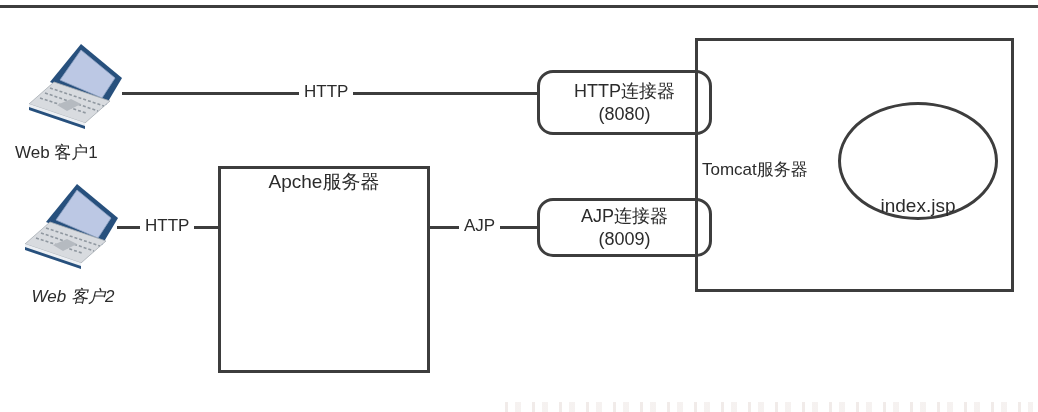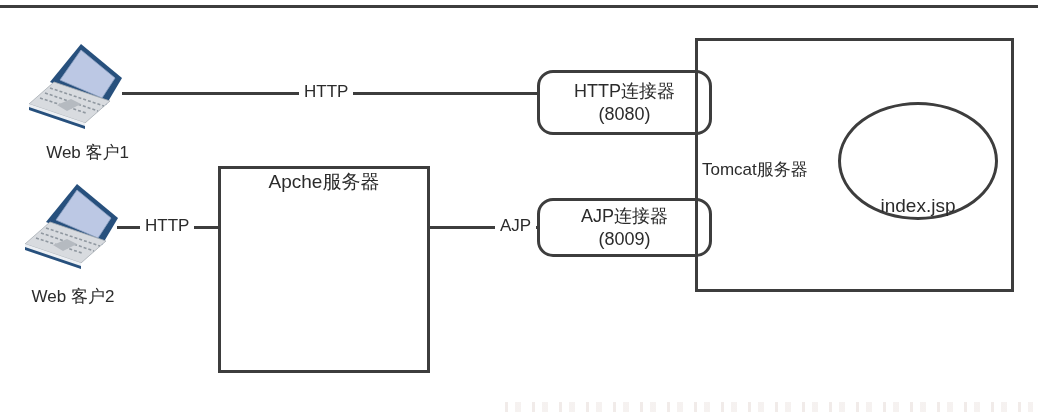"Web 客户1" .client1 { text-align: right -> left }
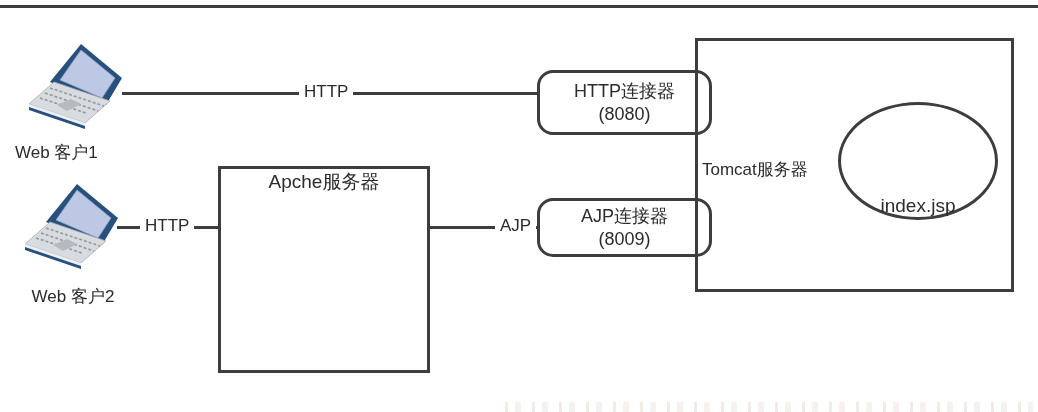"AJP" .ll3 { margin-left: 36px -> none }
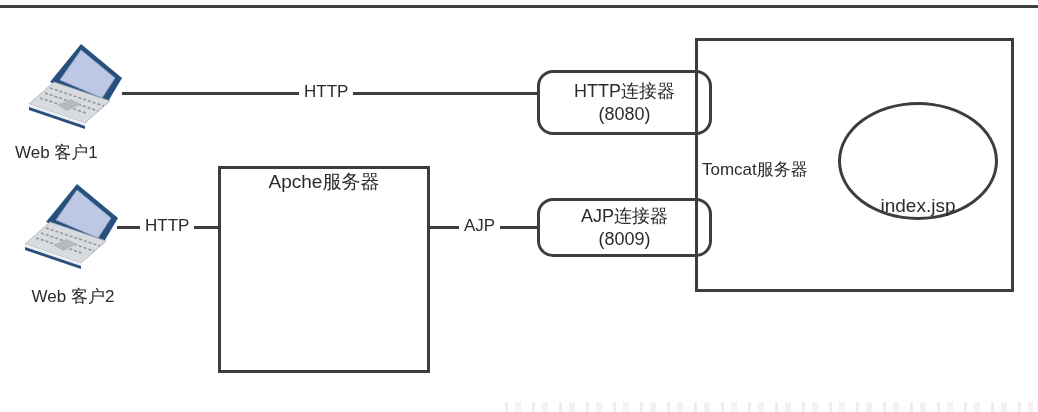"Web 客户2" .client2 { font-style: none -> italic }
